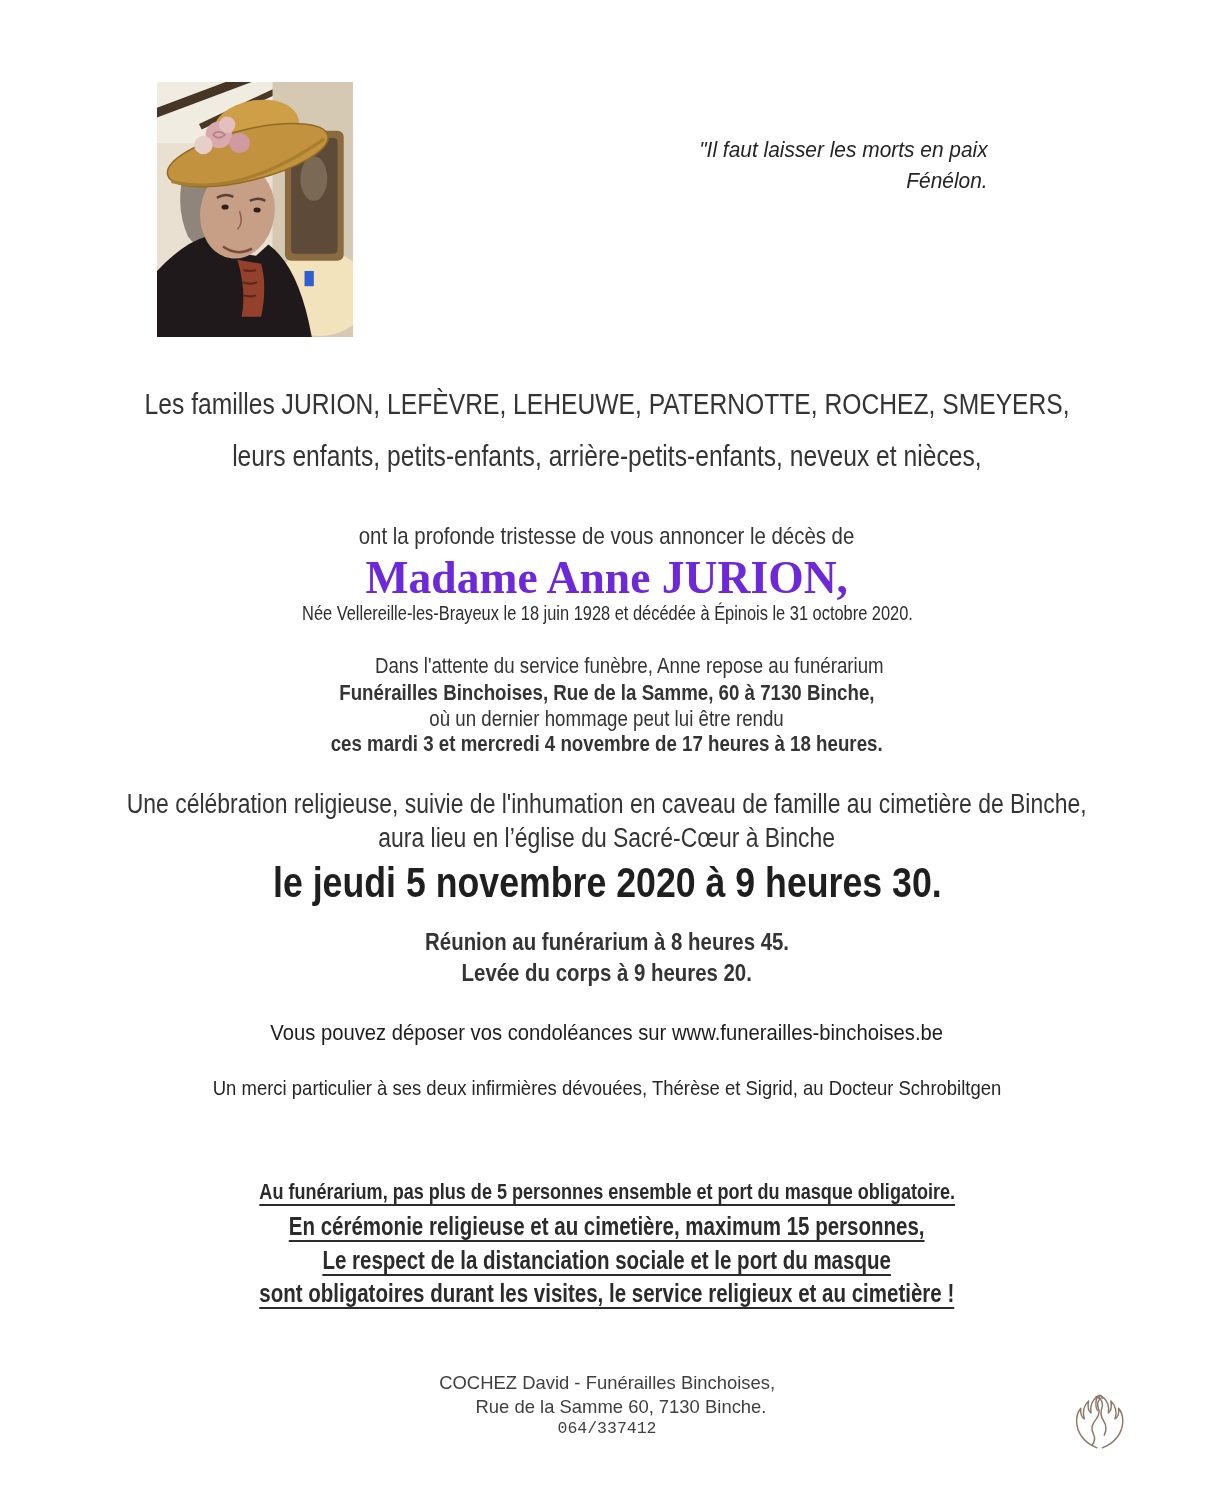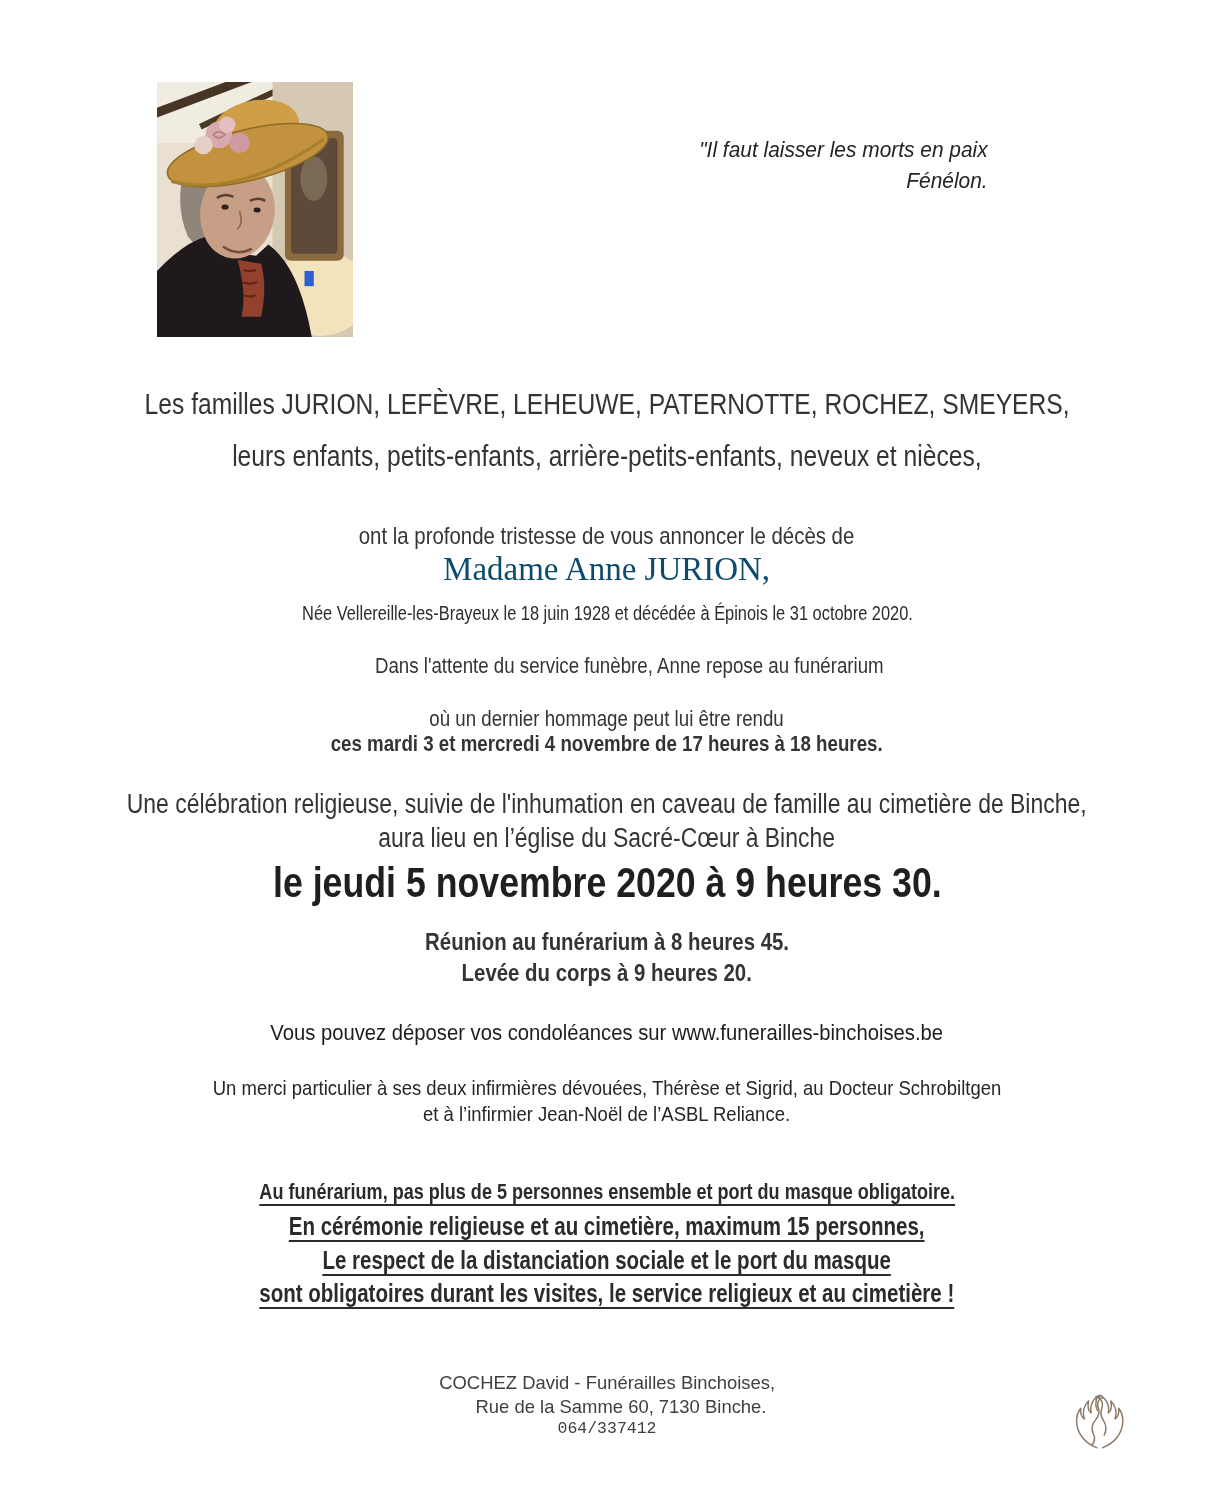"Madame Anne JURION," .name-line { color: #0c4a6e -> #6d28d9; font-size: 34px -> 47px; font-weight: normal -> bold }
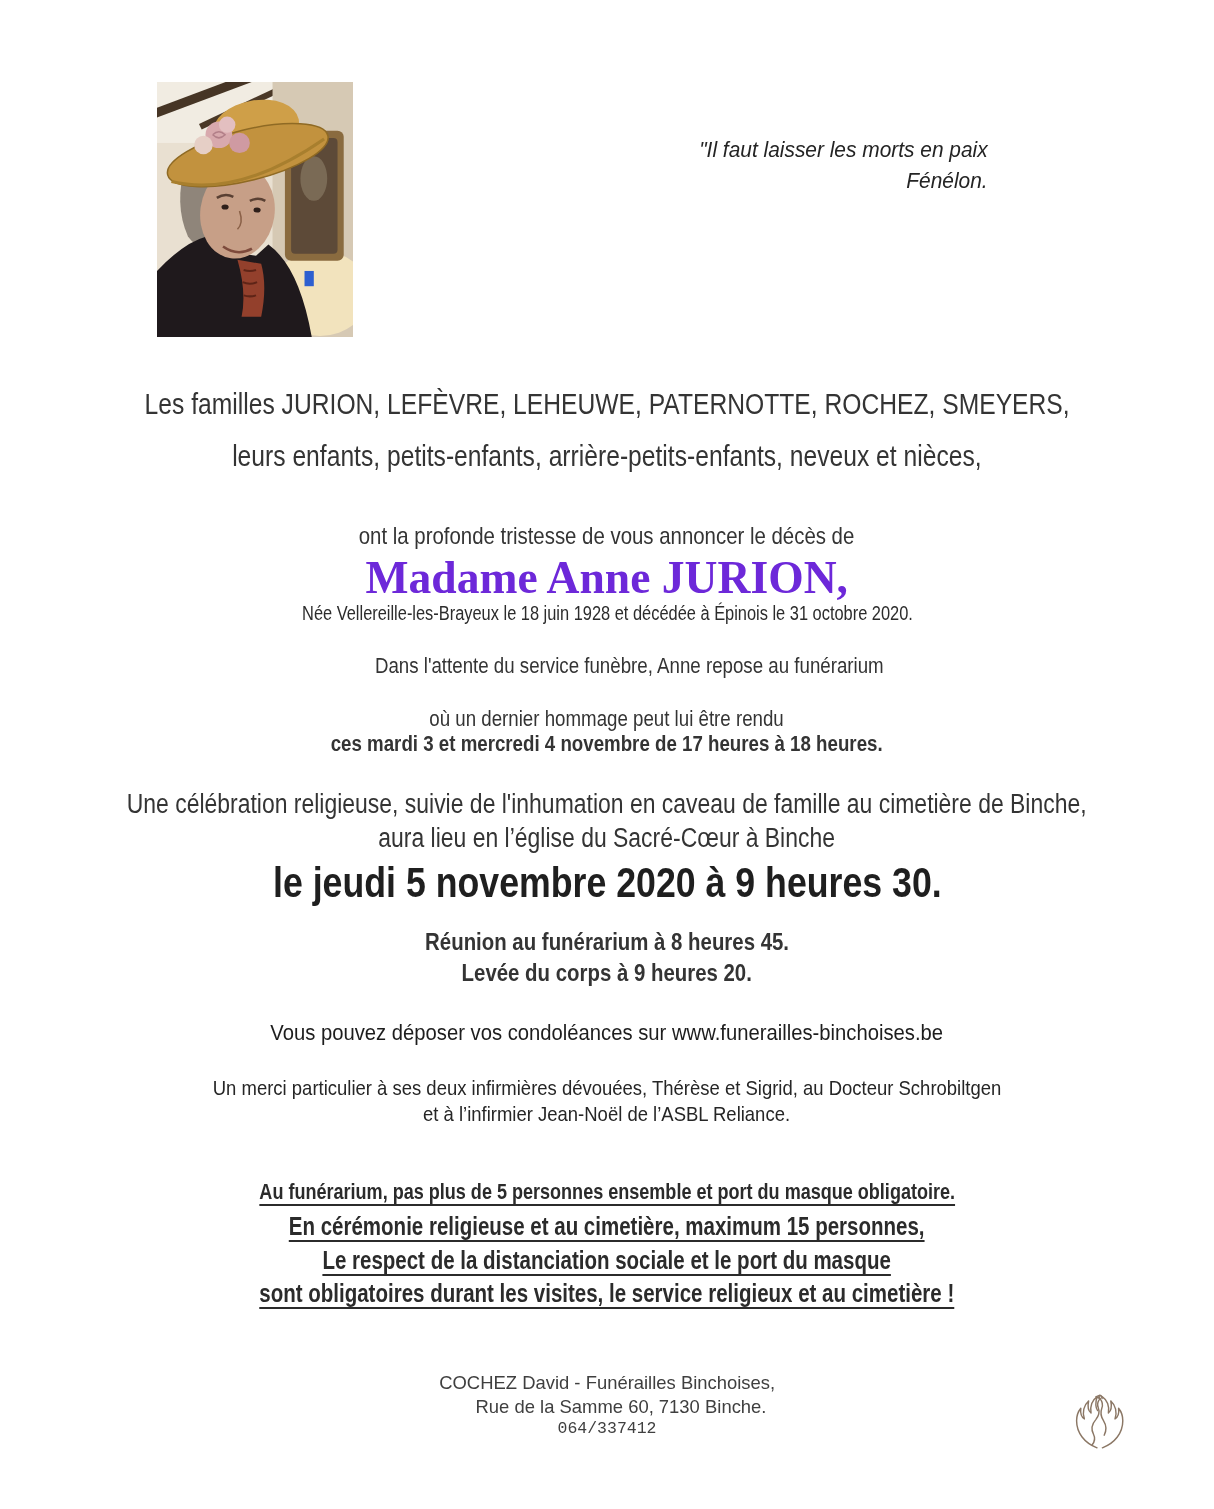"Funérailles Binchoises, Rue de la" div.line { html: none -> <div><span>Funérailles Binchoises, Rue de la Samme, 60 à 7130 Binche,</span></div> }
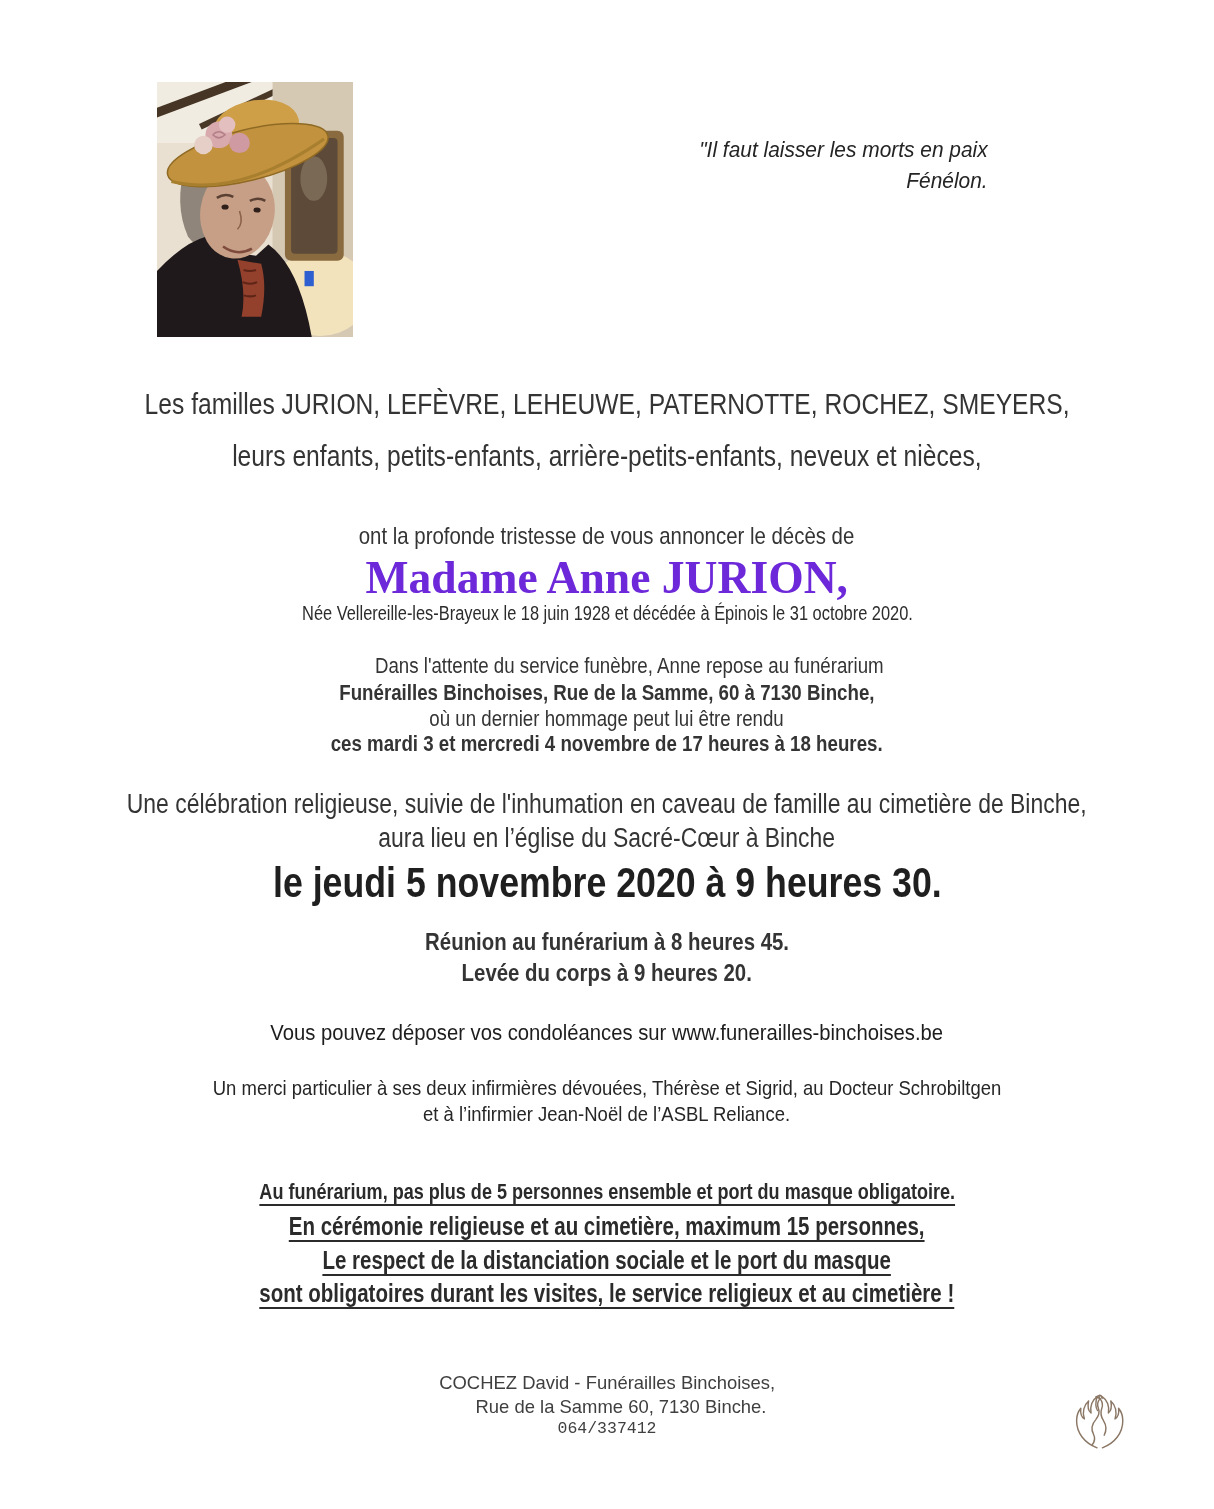"et à l’infirmier Jean-Noël de" div.line { html: <div><span>et à l’infirmier Jean-Noël de l’ASBL Reliance.</span></div> -> none }
